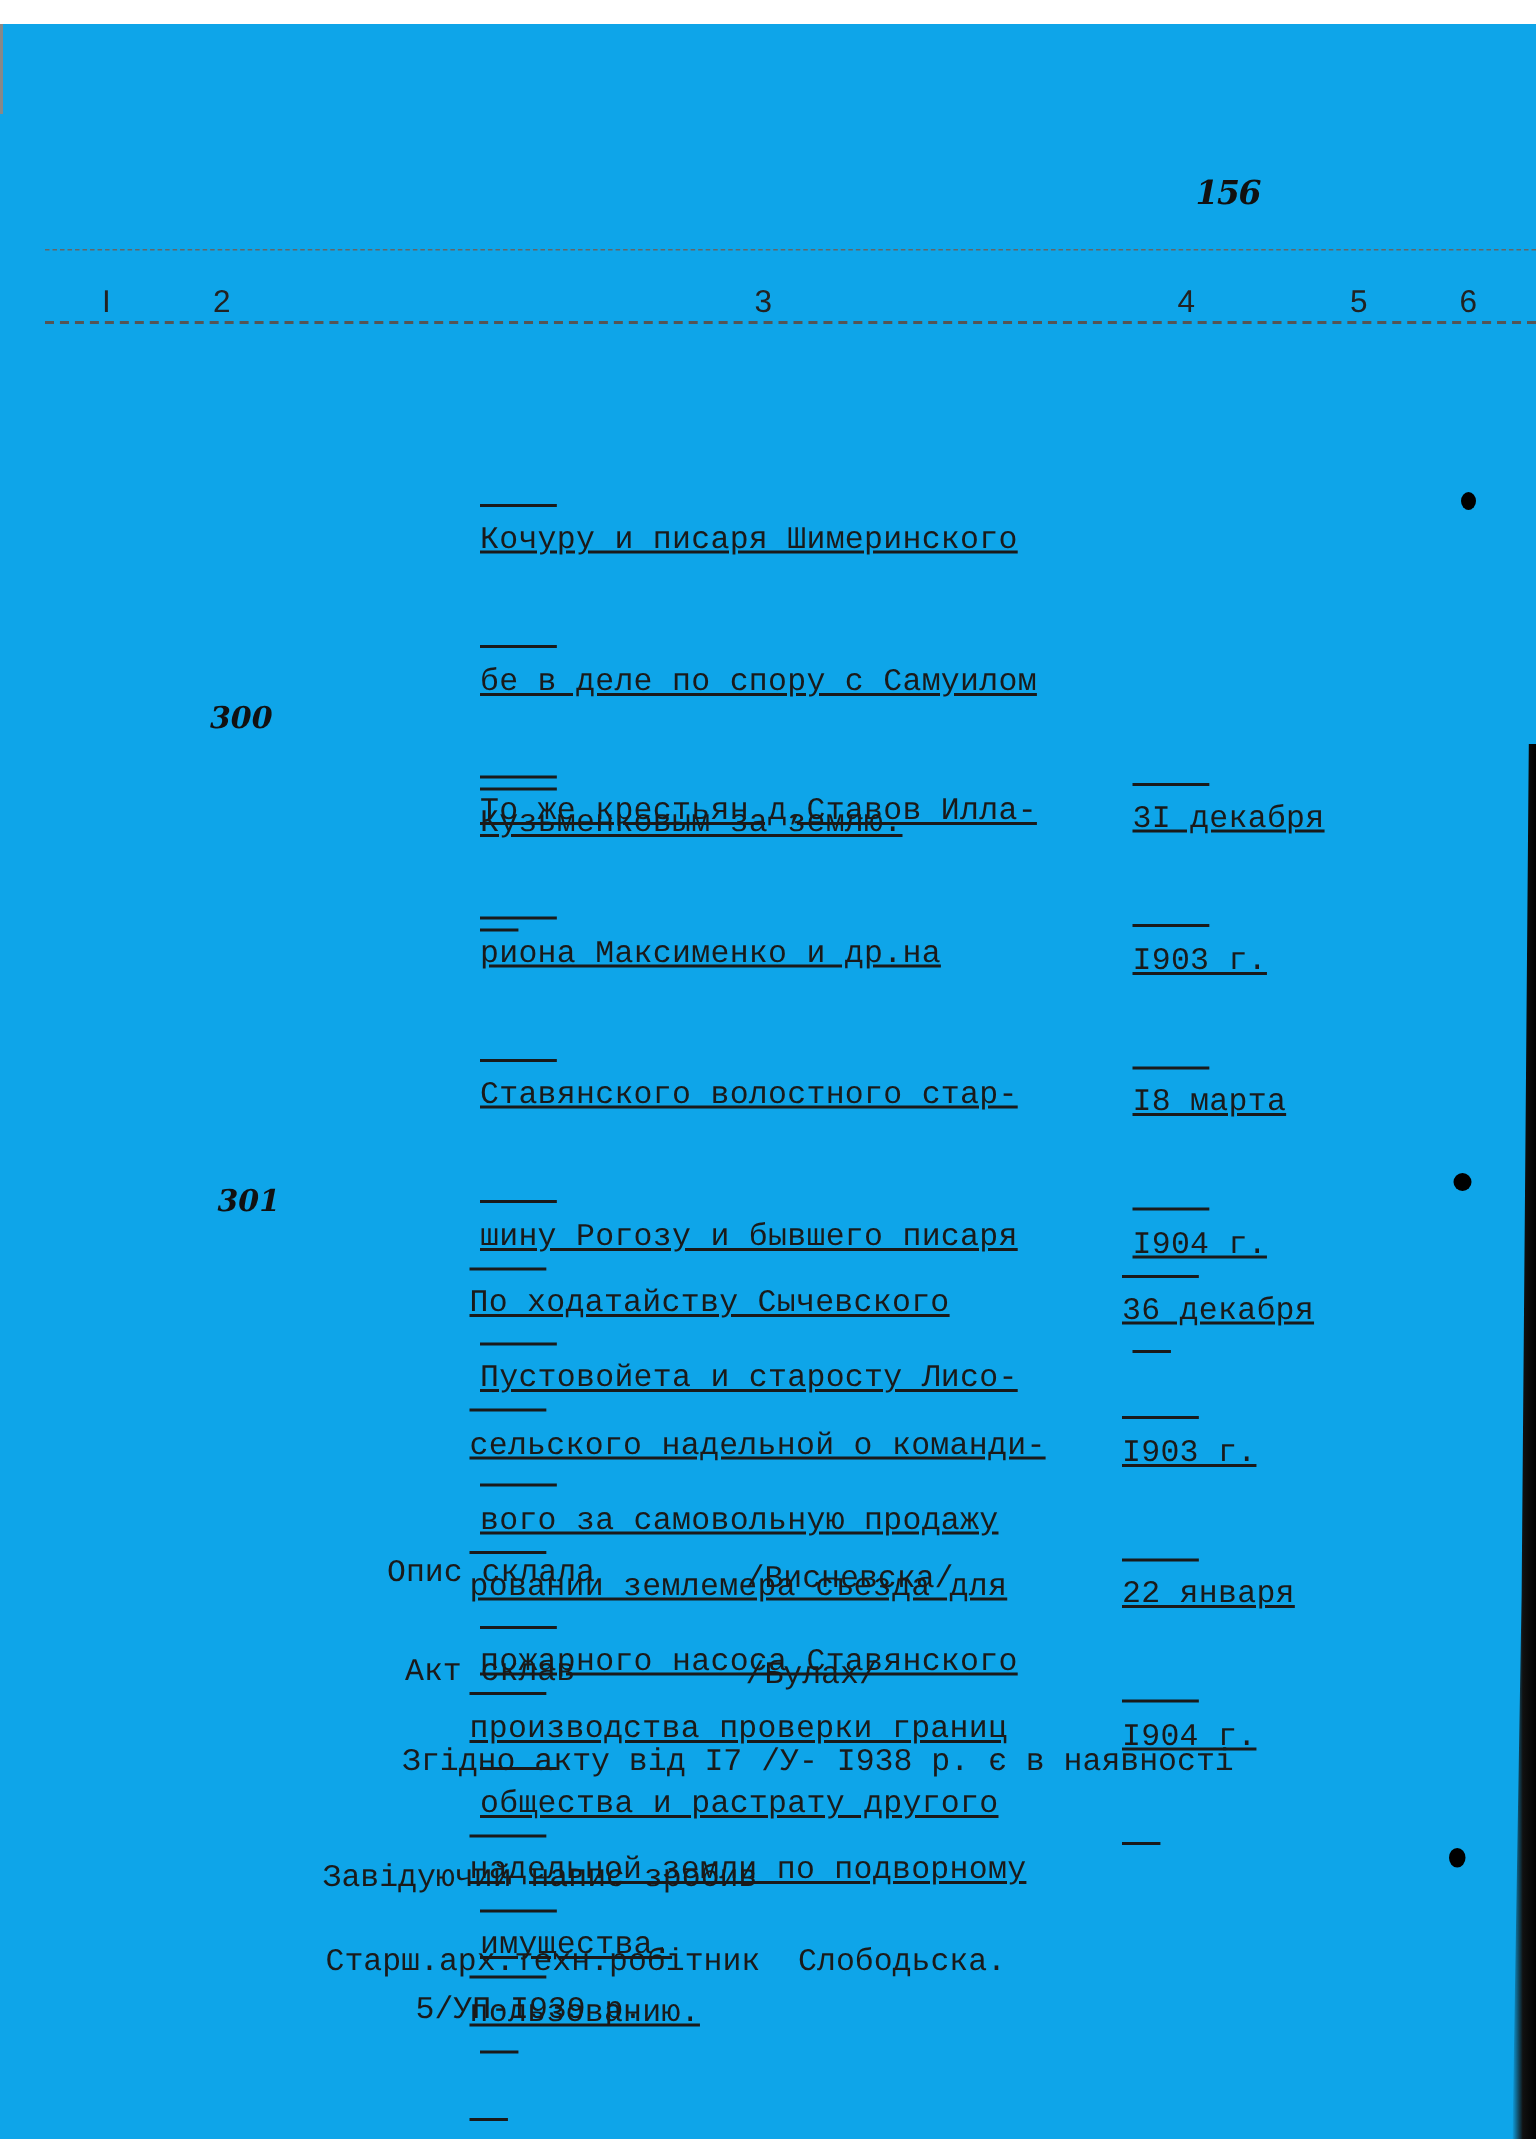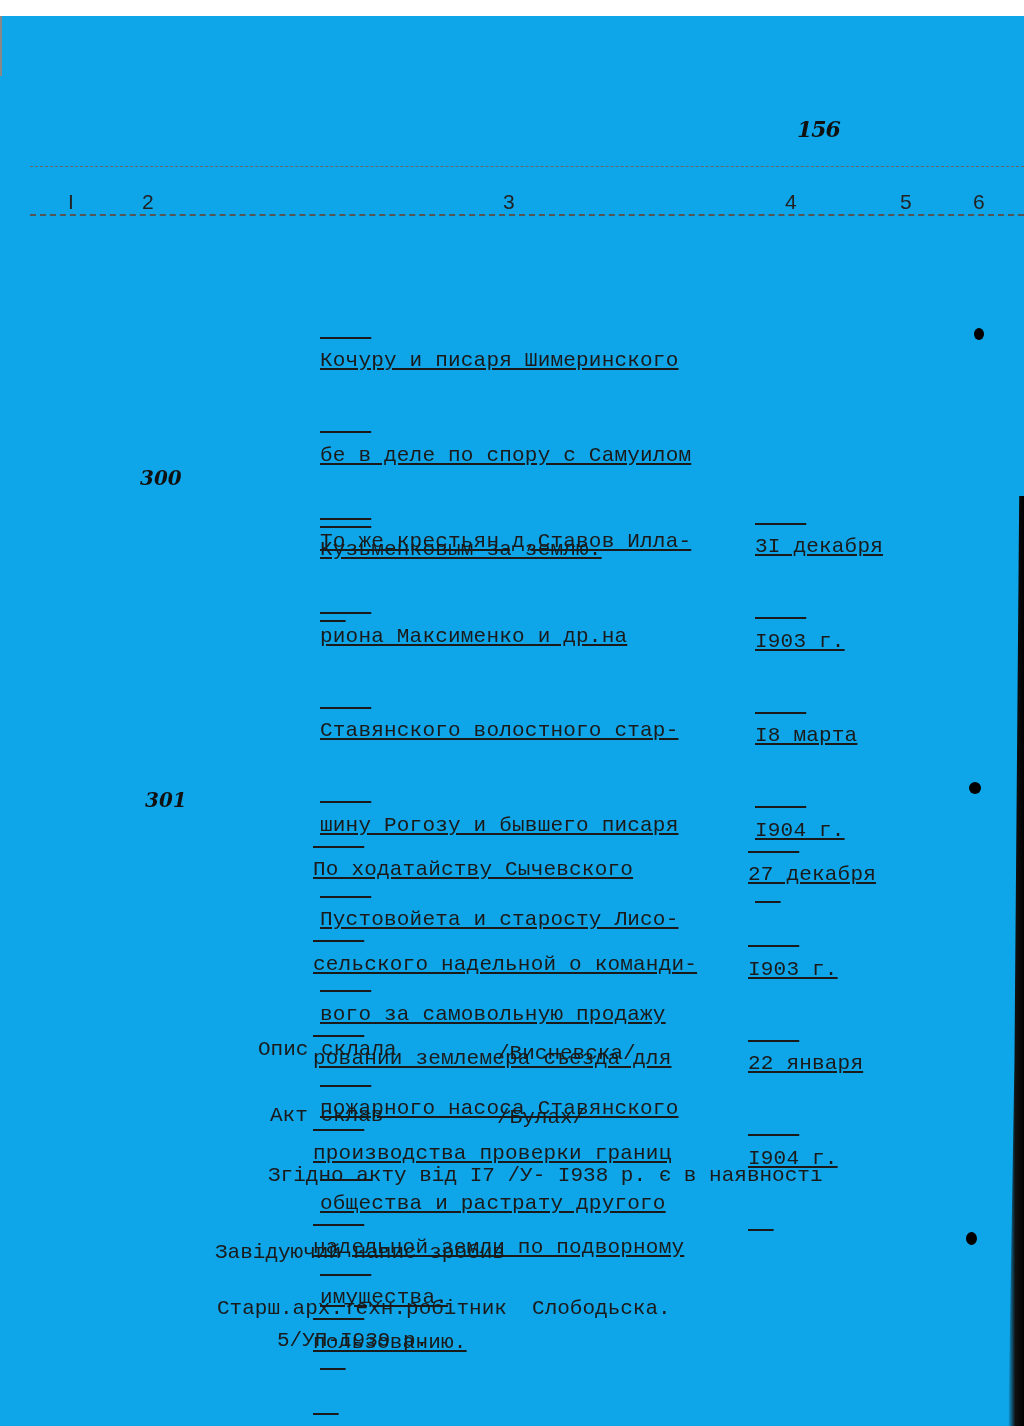"27 декабря" span.line { text: 27 -> 36 }
